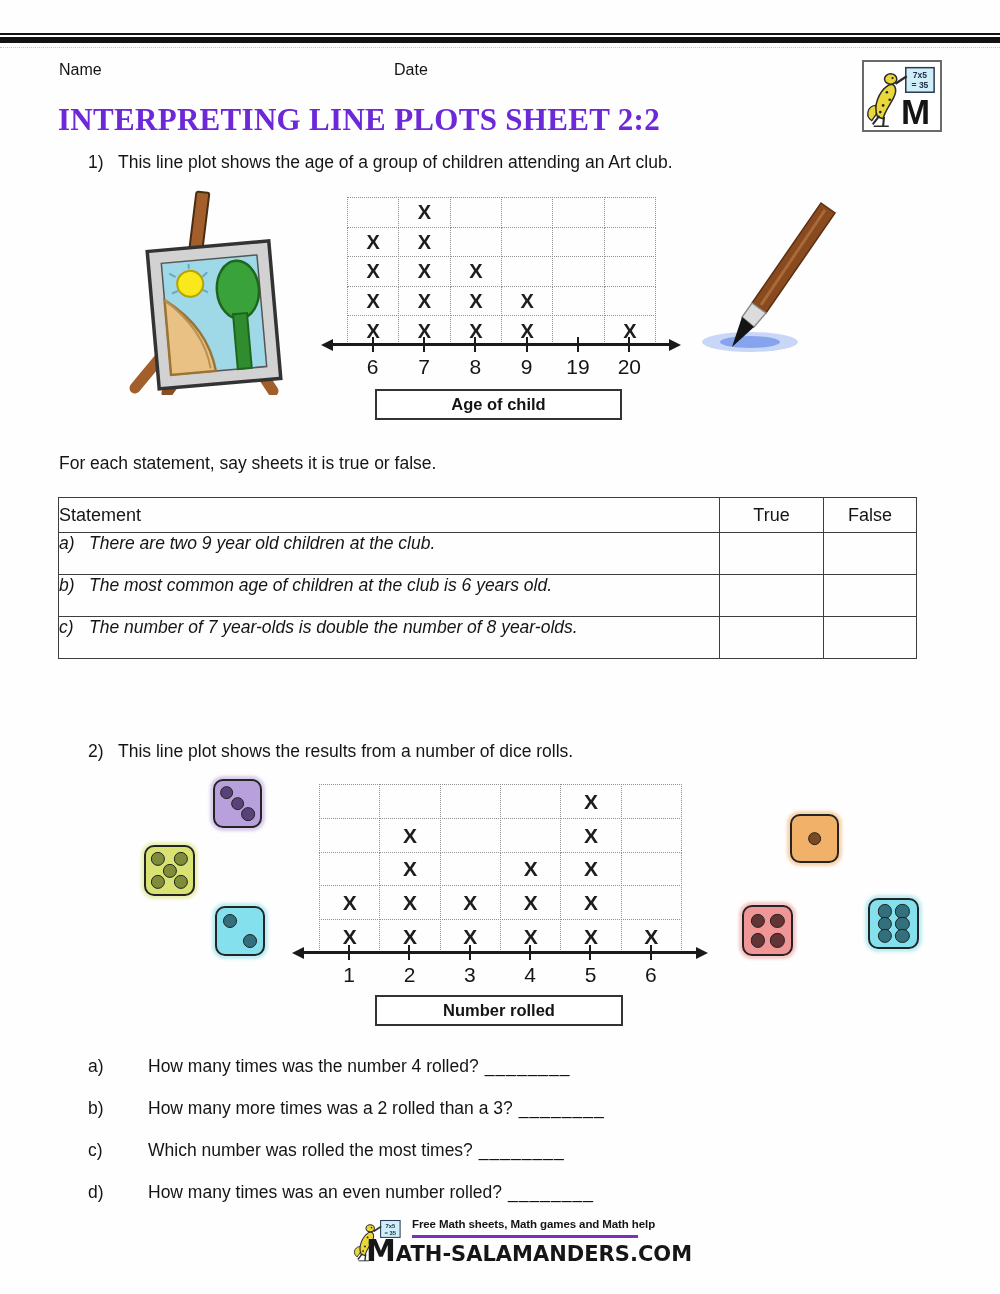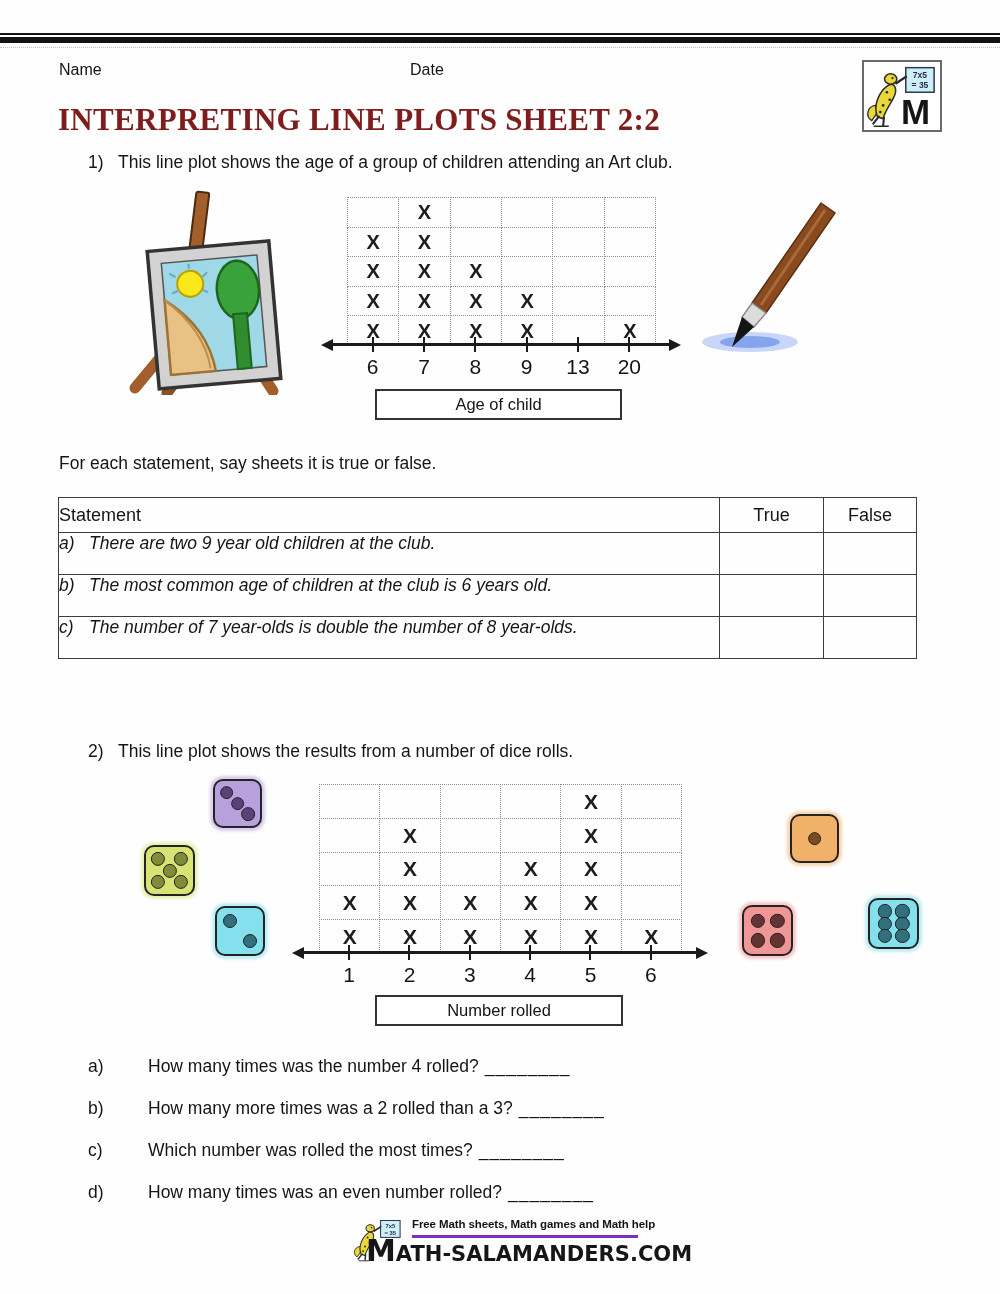"Date" div.meta-label { left: 410px -> 394px }
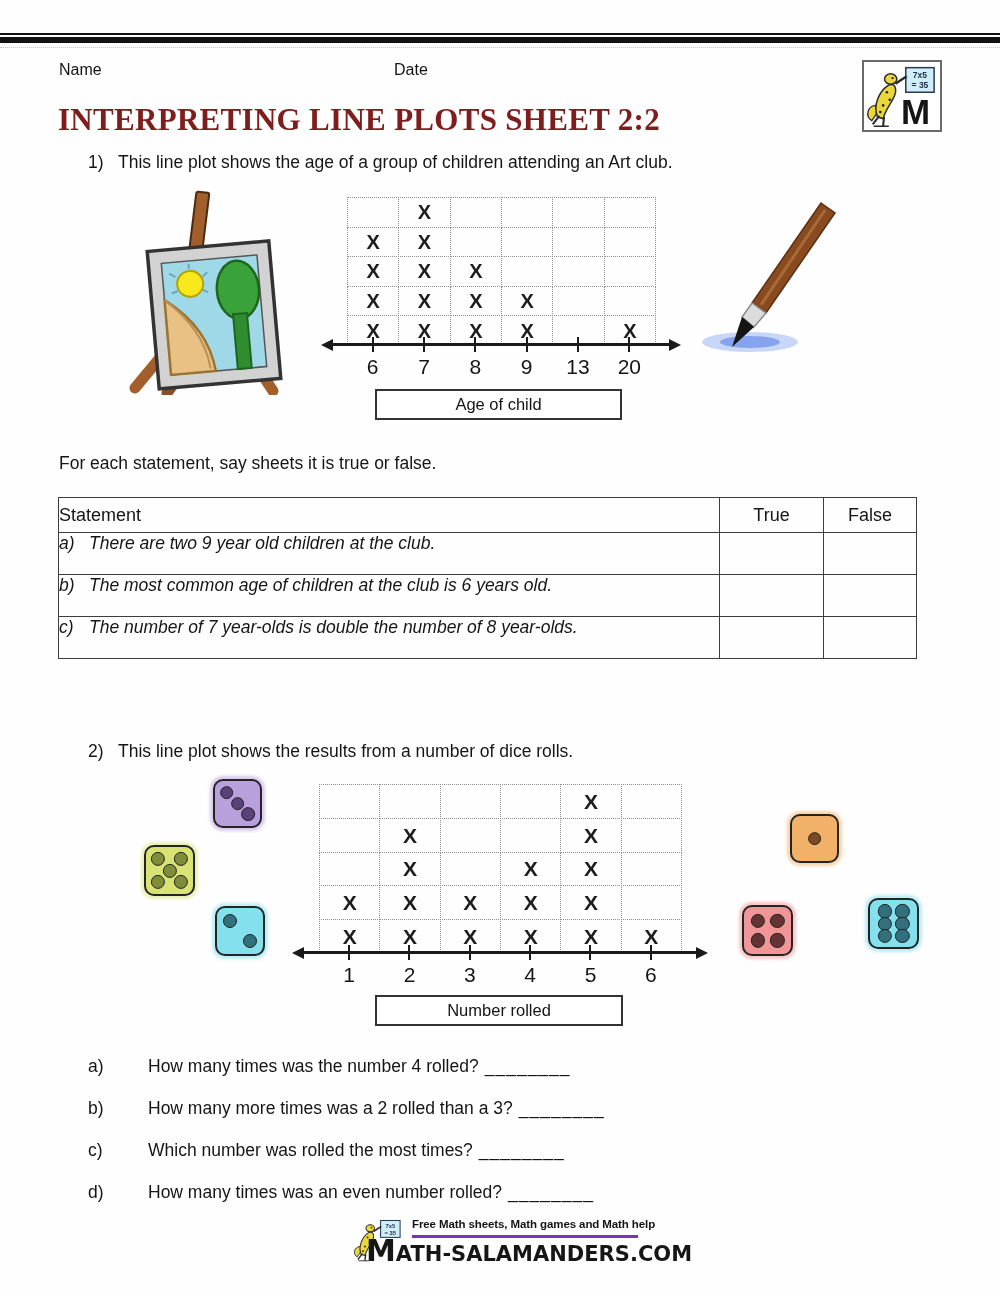"INTERPRETING LINE PLOTS SHEET 2:2" .page-title { color: #7f1d1d -> #6d28d9 }
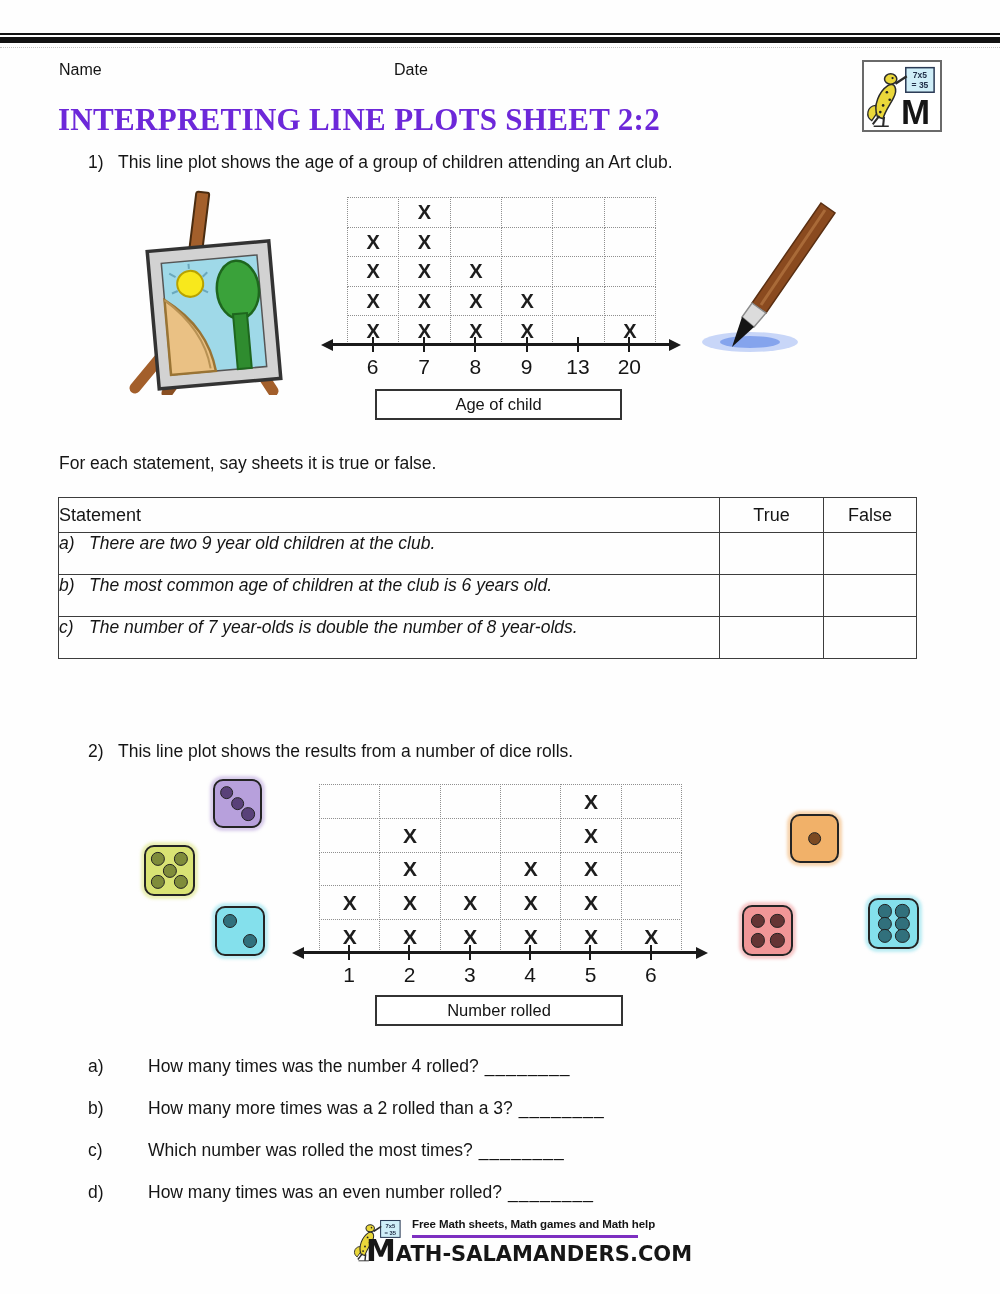"13" div.num-label { text: 13 -> 19 }
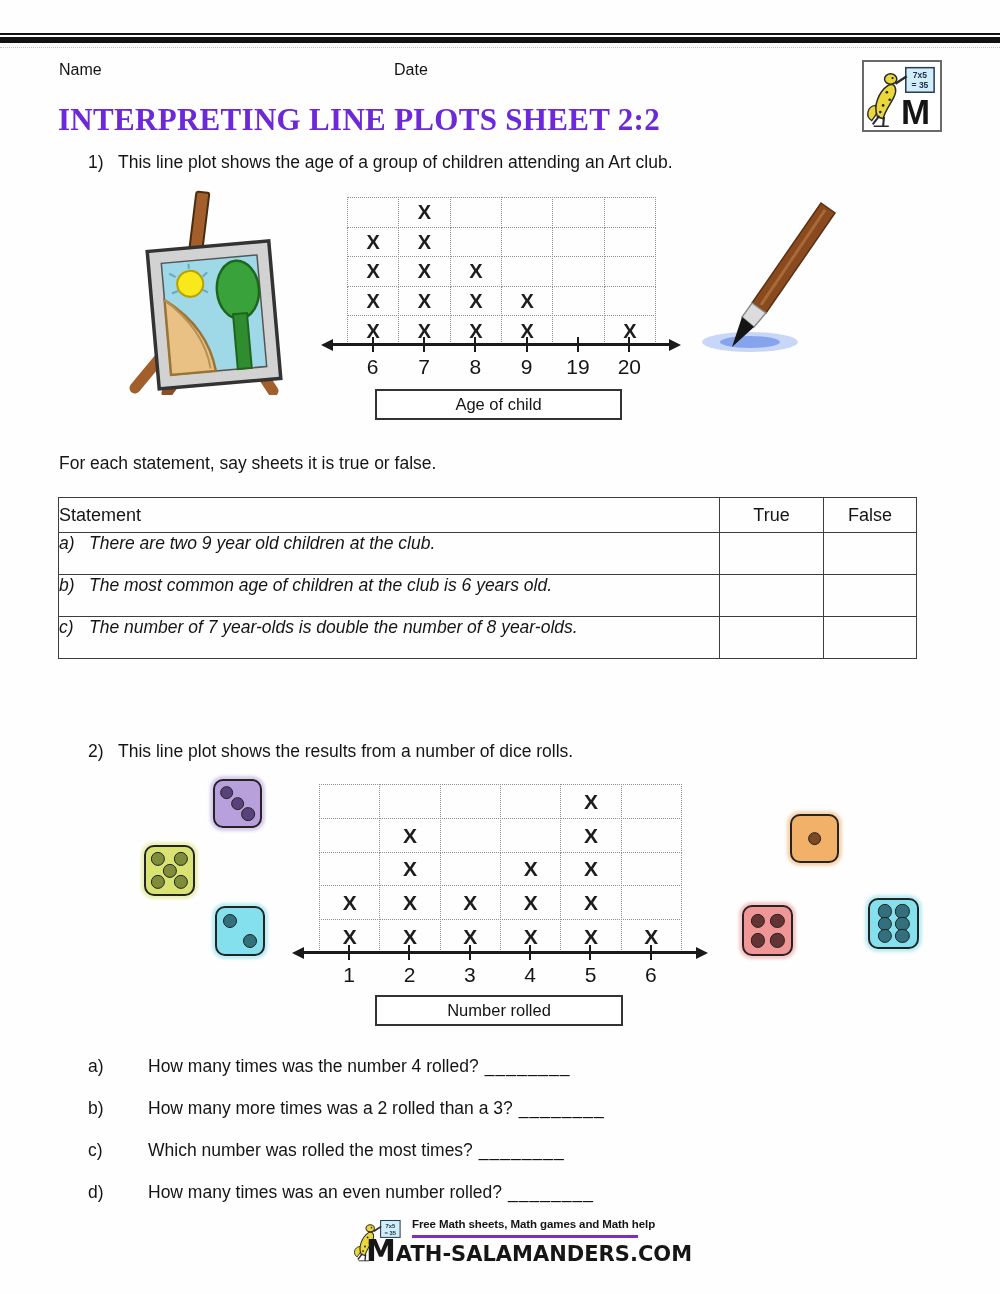"Age of child" .axis-title-box { font-weight: none -> bold }
